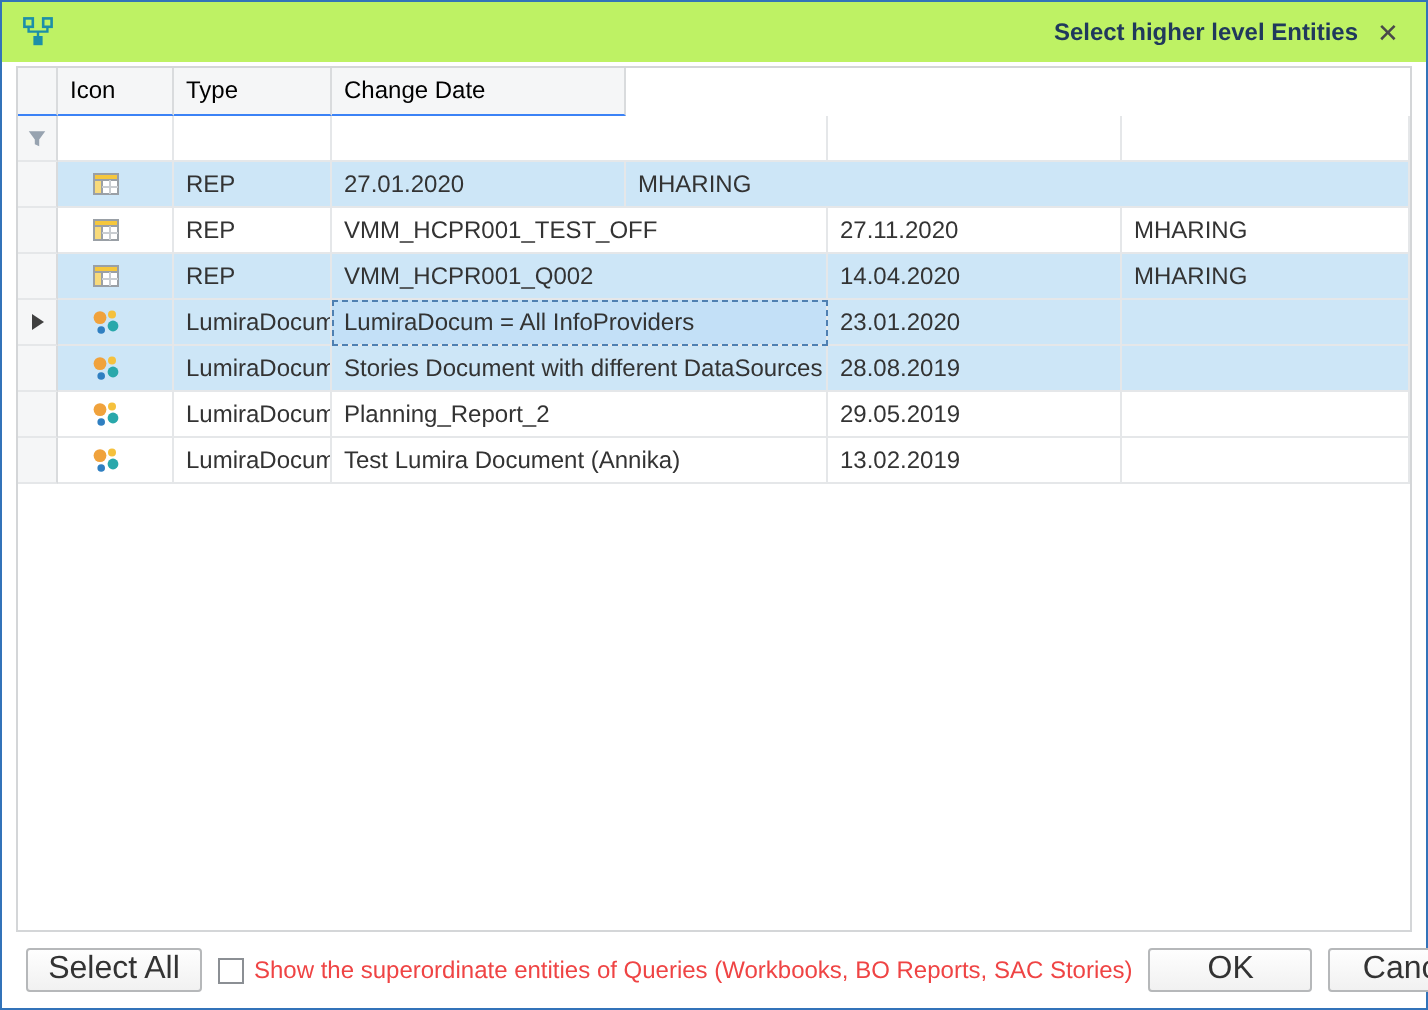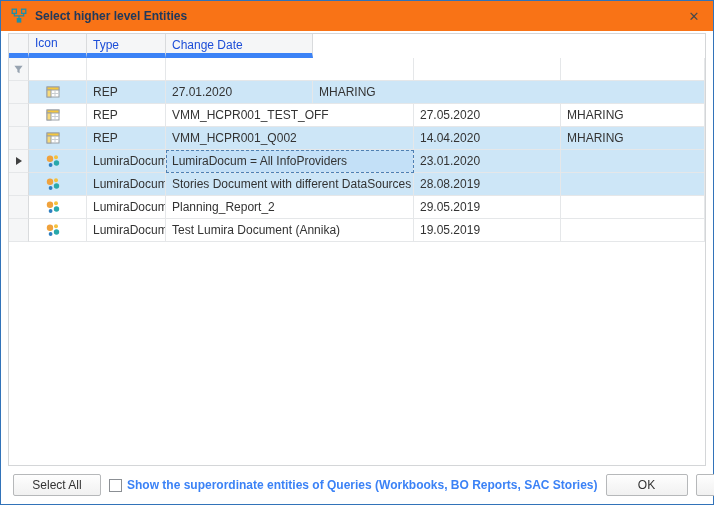"Select higher level Entities" .titlebar { background: #f97316 -> #bef264; text-align: none -> right }
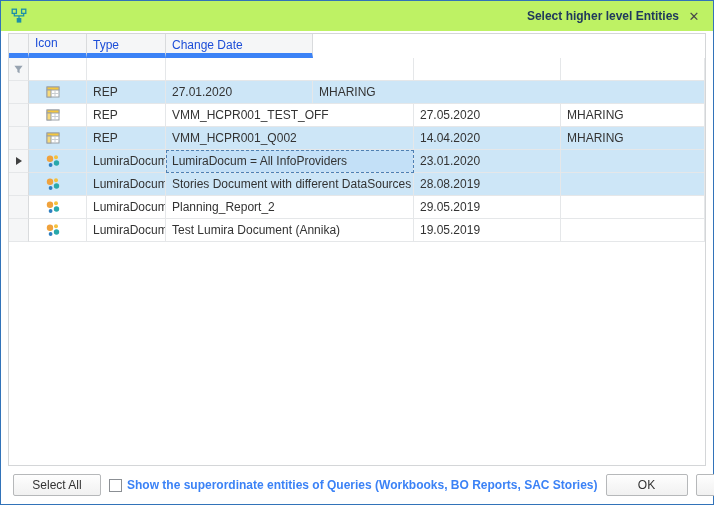"Icon" .hrow .cell { border-bottom: 5px solid #3b82f6 -> 1px solid #3b82f6; color: #1d4ed8 -> #000000 }
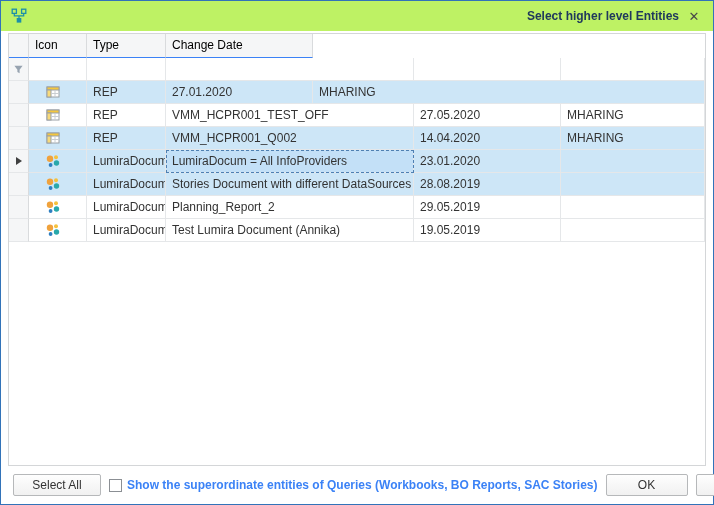"27.05.2020" div.cell { text: 27.05.2020 -> 27.11.2020 }
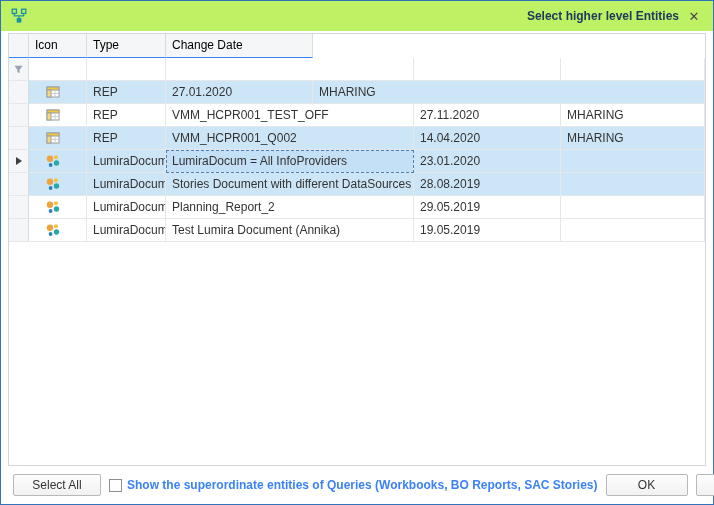"19.05.2019" div.cell { text: 19.05.2019 -> 13.02.2019 }
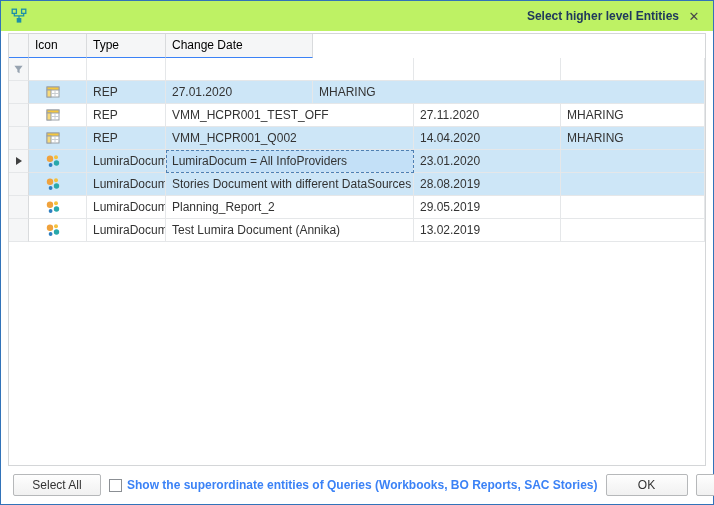"Select All" .btn { font-size: 12px -> 16px }
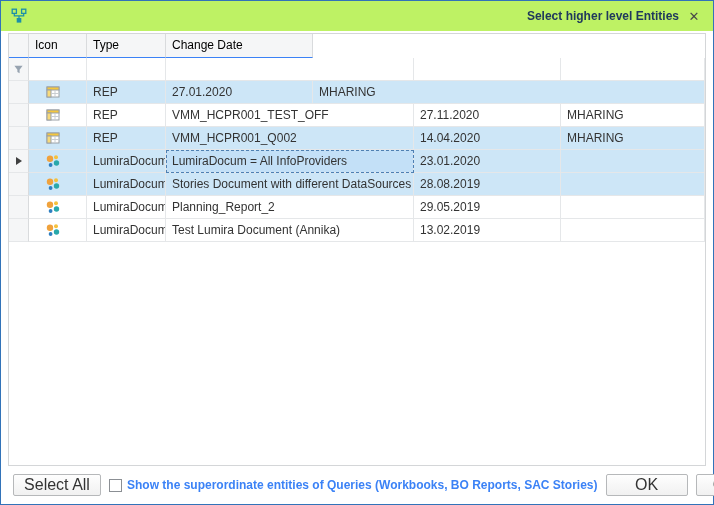"Show the superordinate entities of" .chk-label { color: #3b82f6 -> #ef4444; font-weight: bold -> none }
